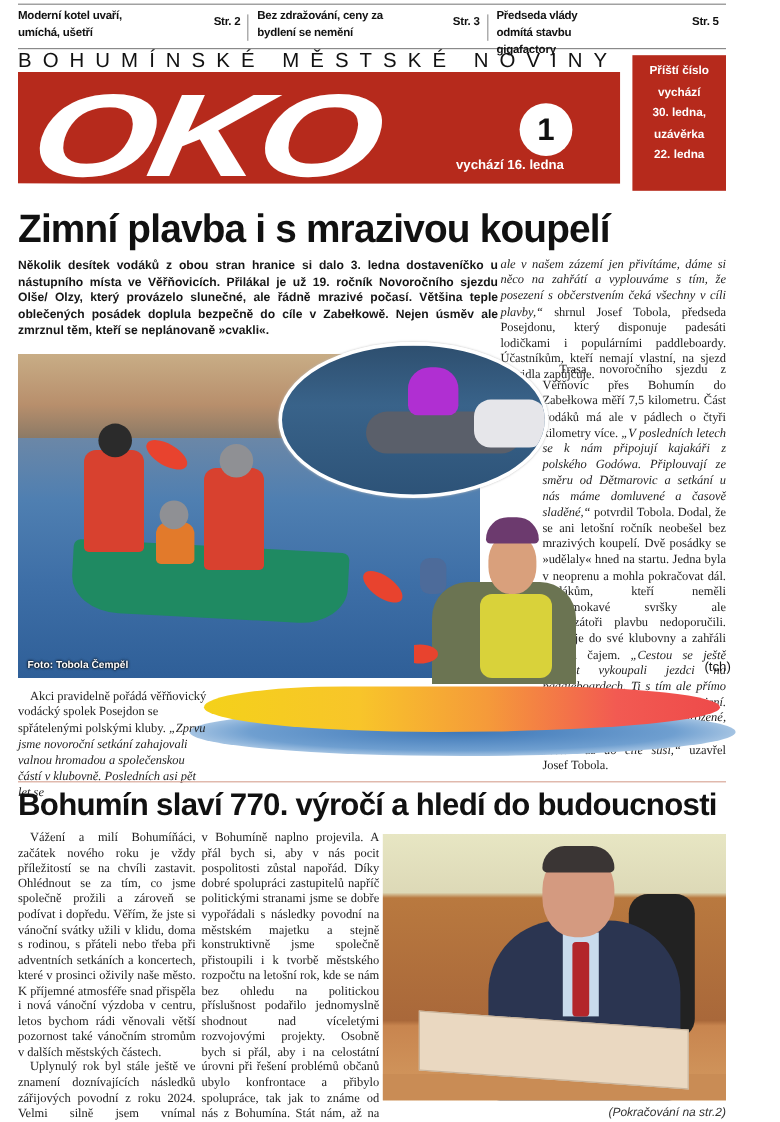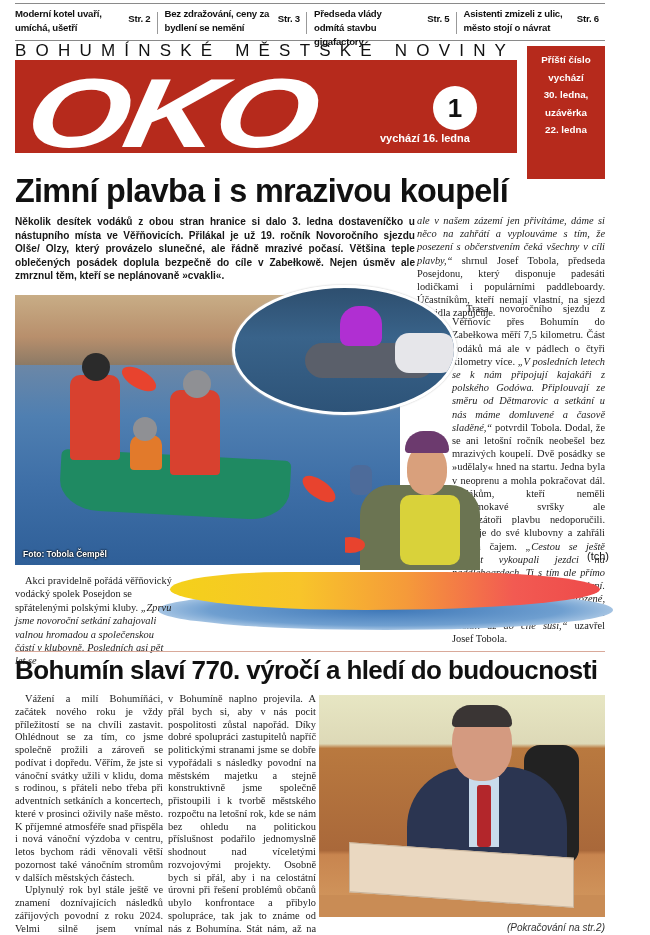"Asistenti zmizeli z ulic, město" div.teaser { html: <div> <span>Asistenti zmizeli z ulic, město stojí o návrat</span> <span>Str. 6</span> </div> -> none }
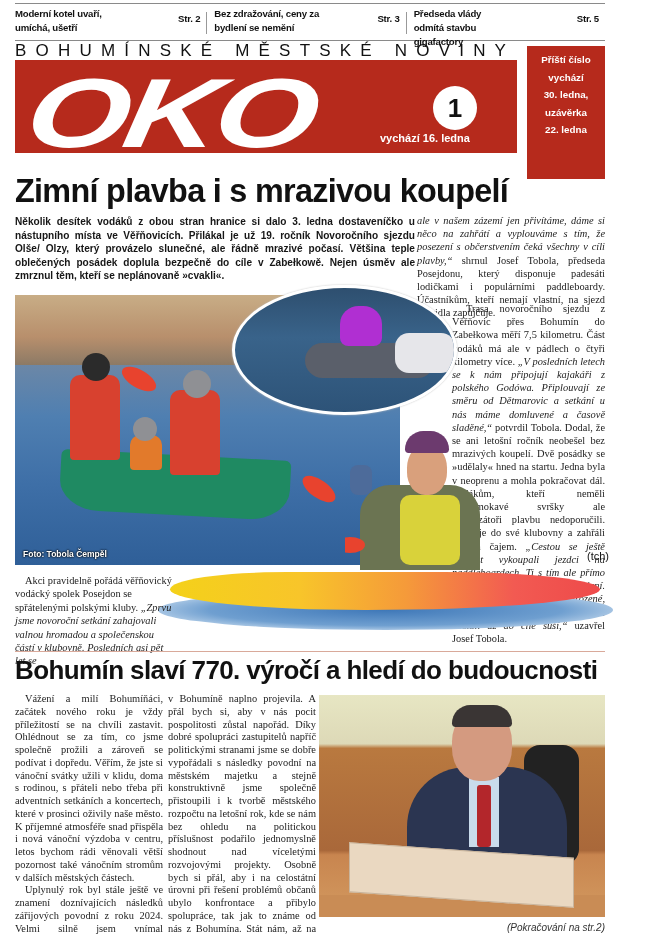"Příští číslo" .next-box { height: 133px -> 113px }
